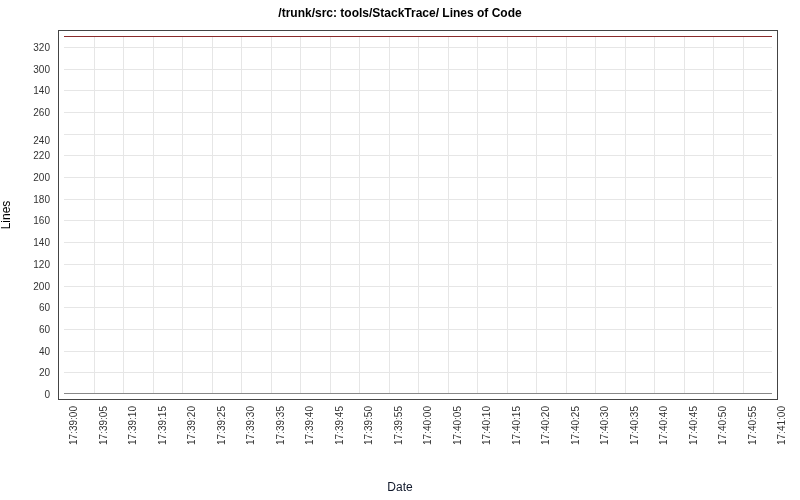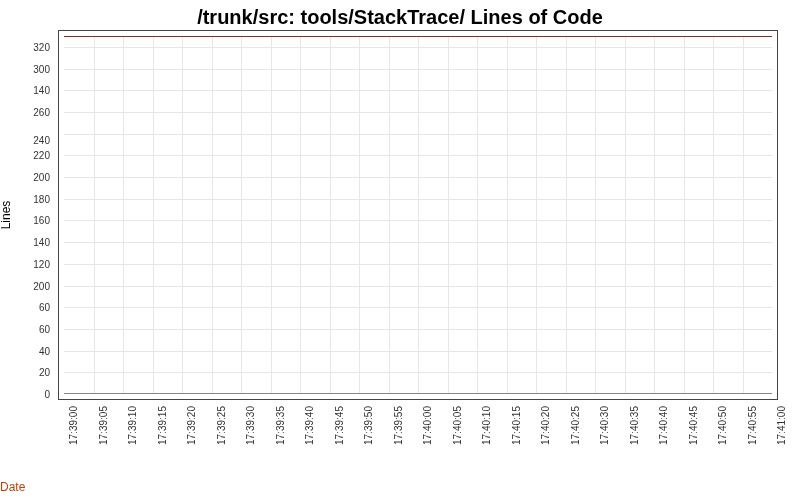"/trunk/src: tools/StackTrace/ Lines of" .chart-title { font-size: 20px -> 12px }
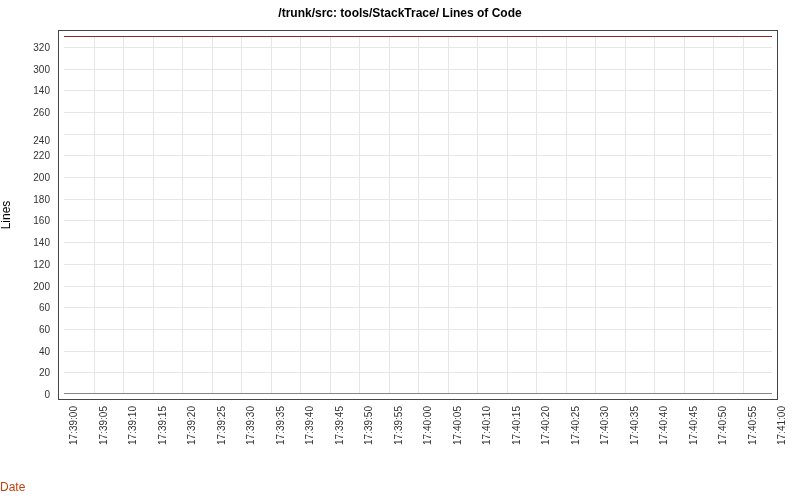"Date" .x-axis-label { color: #c2410c -> #0f172a; text-align: left -> center }
